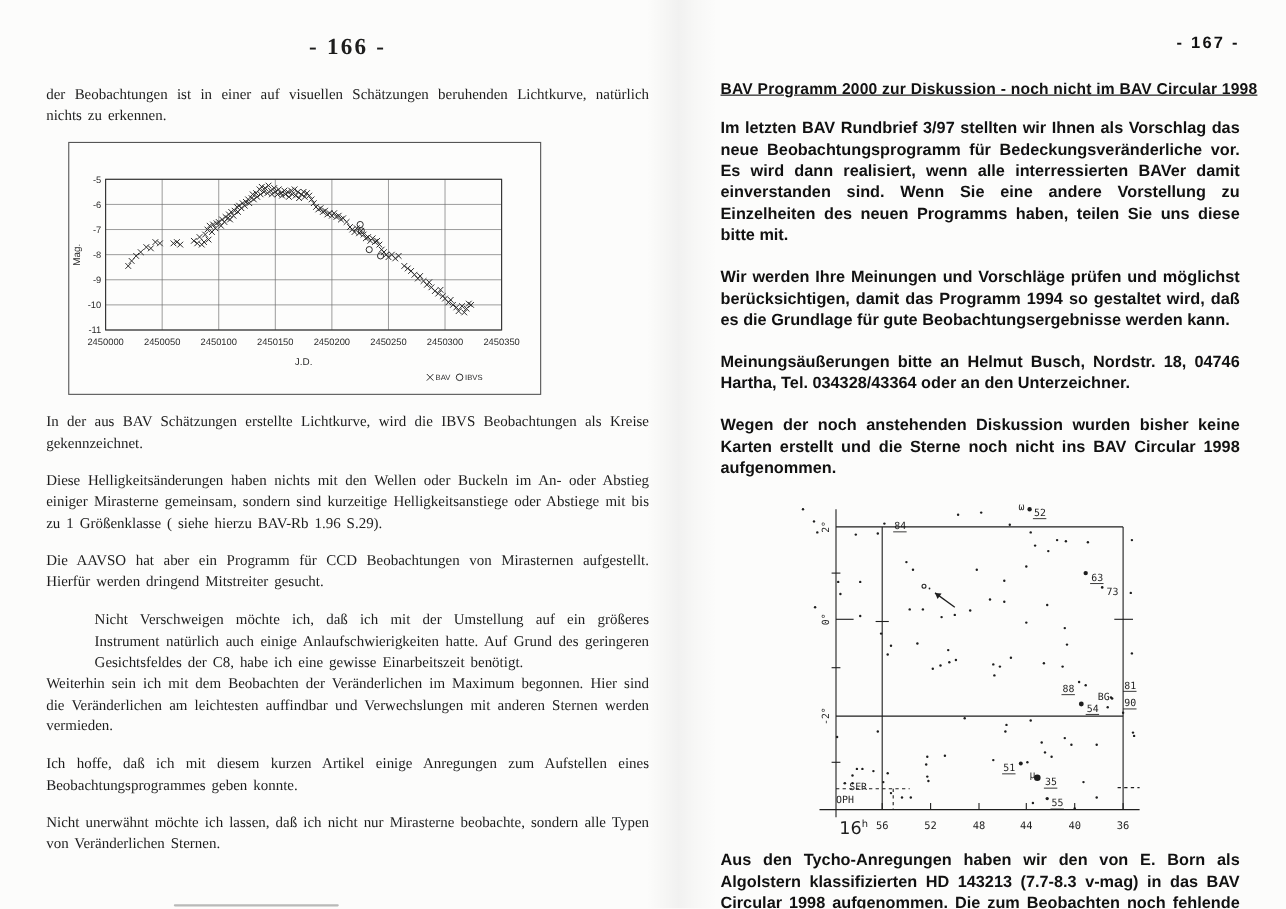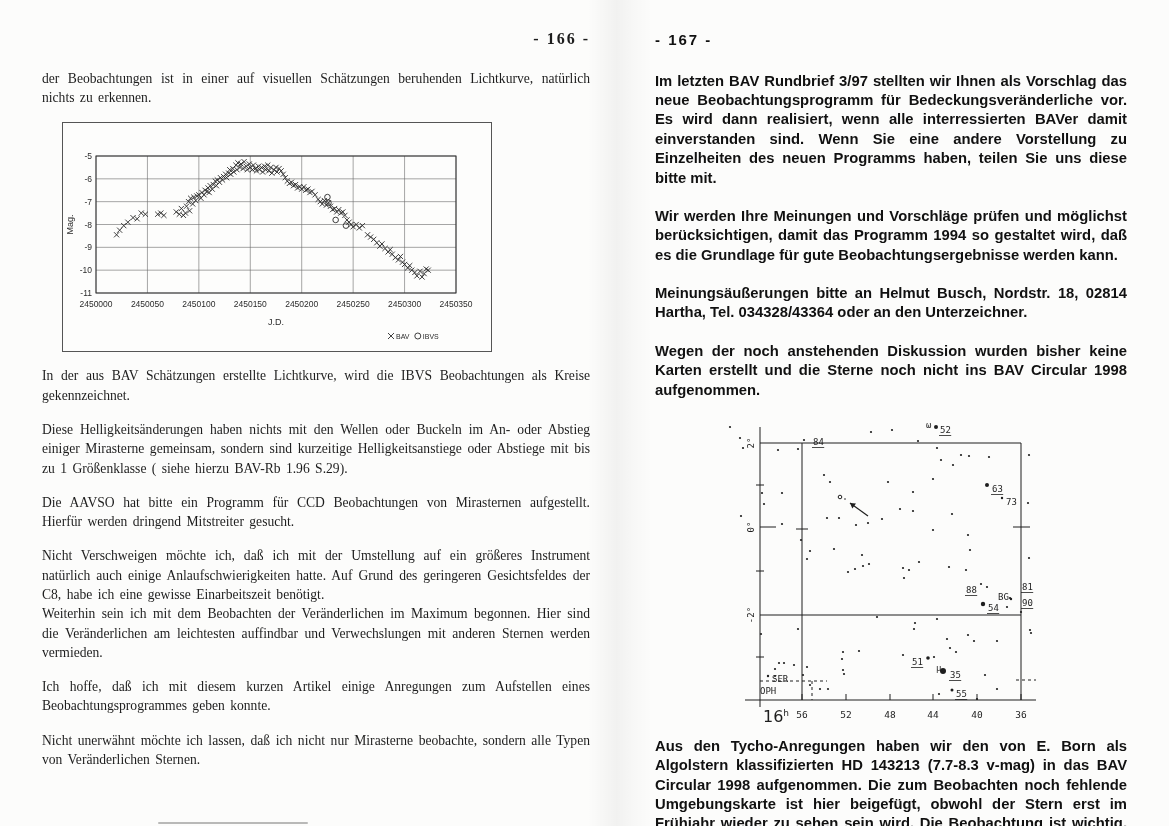"- 166 -" .page-left .pagenum { font-size: 16px -> 21px; text-align: right -> center }
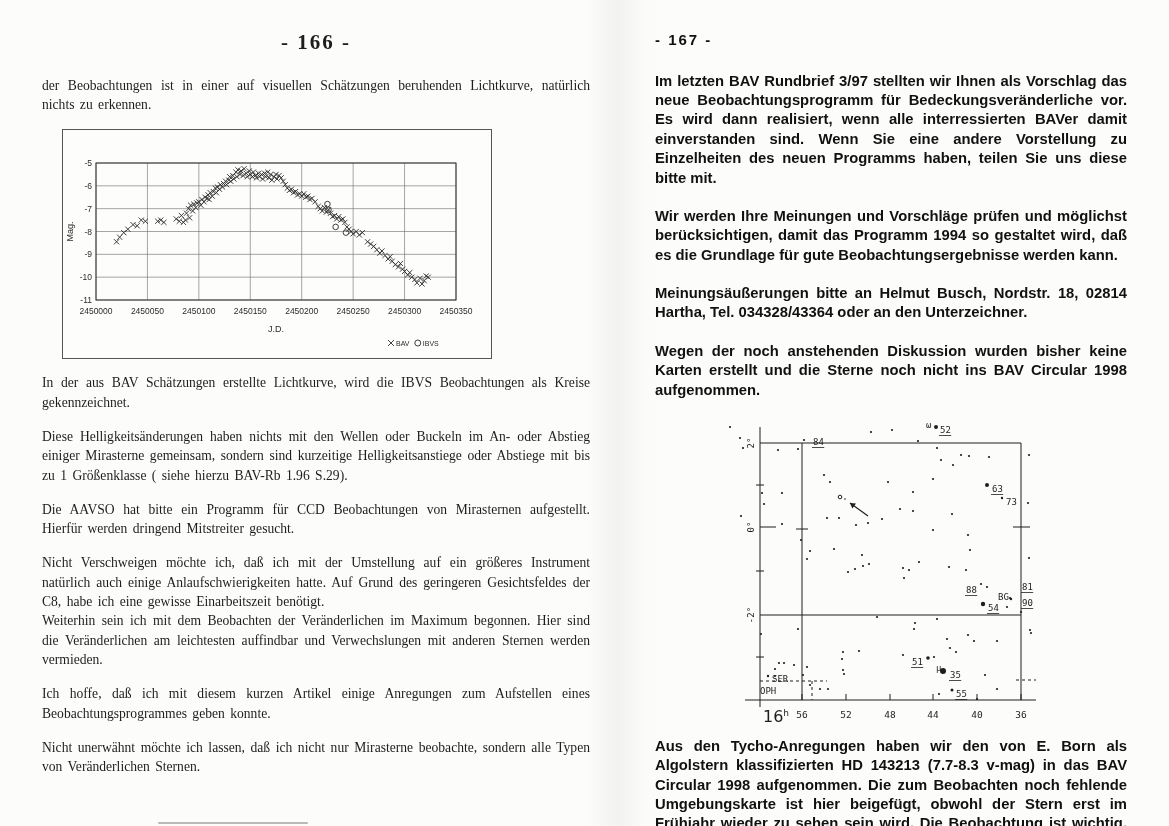"- 167 -" .page-right .pagenum { text-align: left -> right }
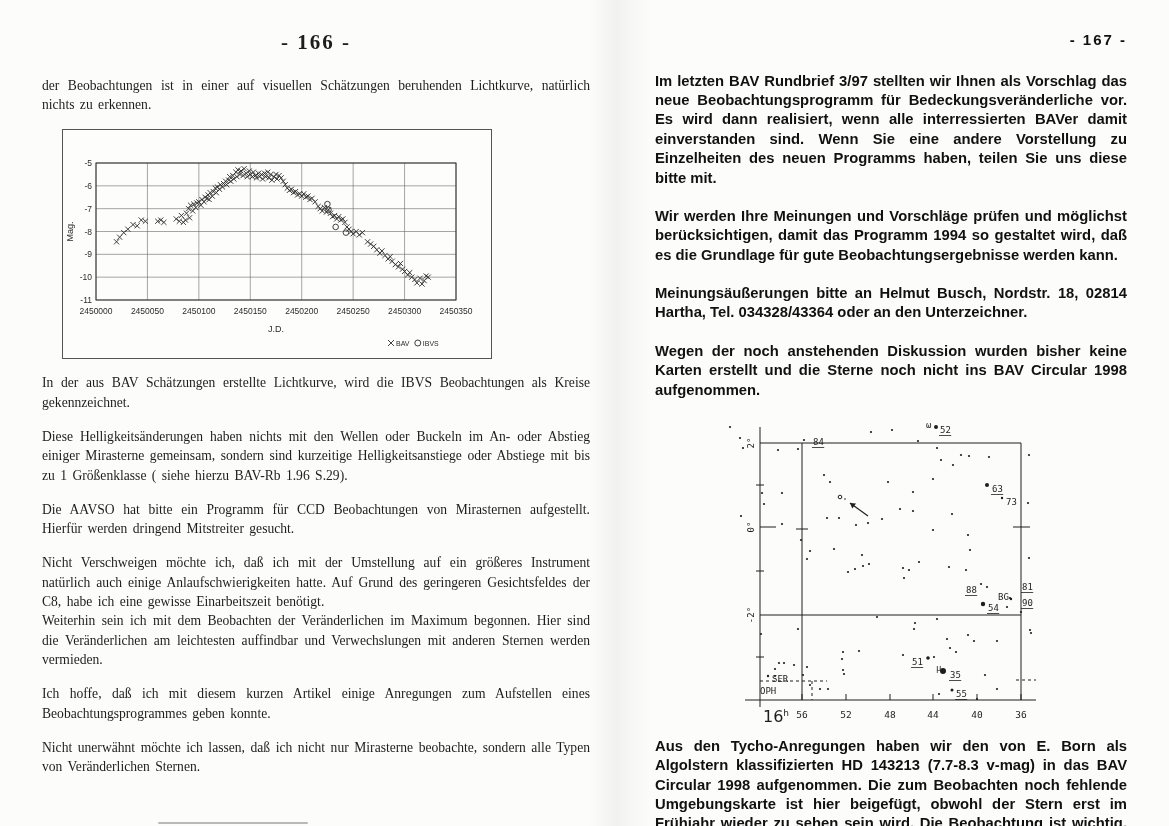"BAV Programm 2000 zur Diskussion" h1 { html: none -> <h1>BAV Programm 2000 zur Diskussion - noch nicht im BAV Circular 1998</h1> }
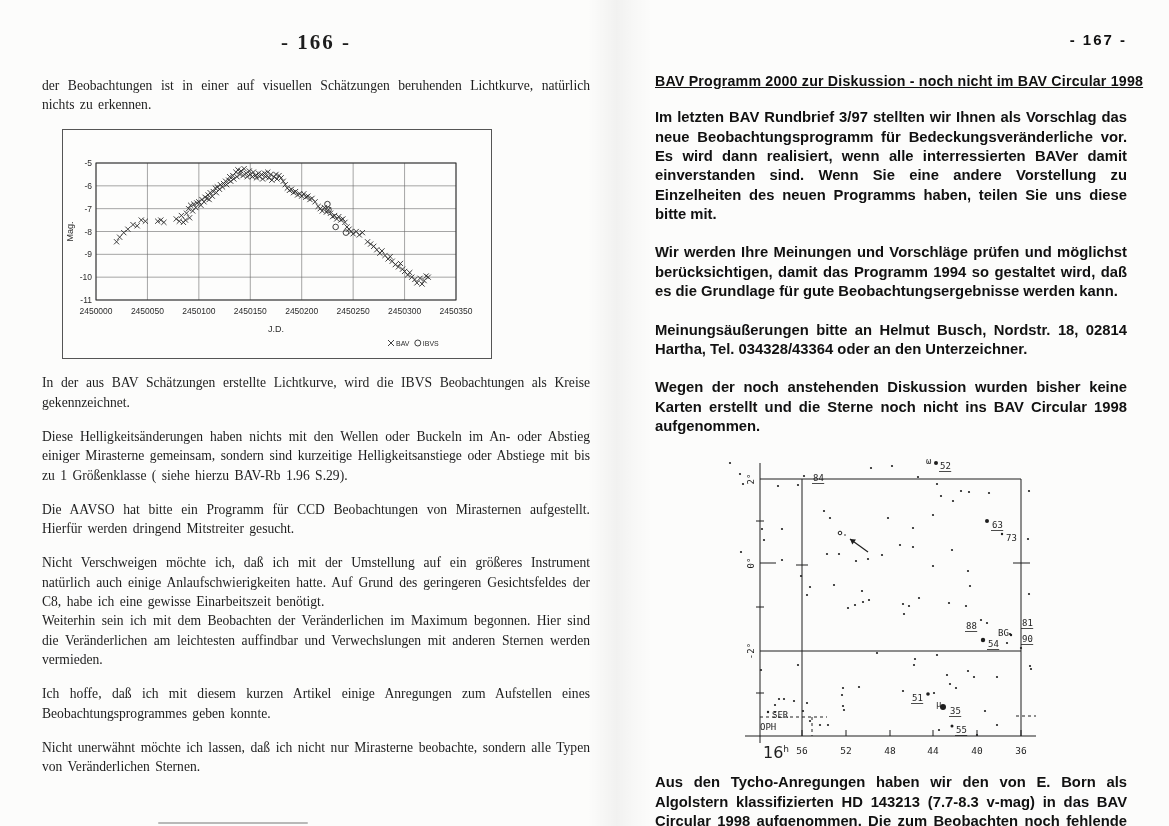"Meinungsäußerungen bitte an Helmut" p { text: 02814 -> 04746 }
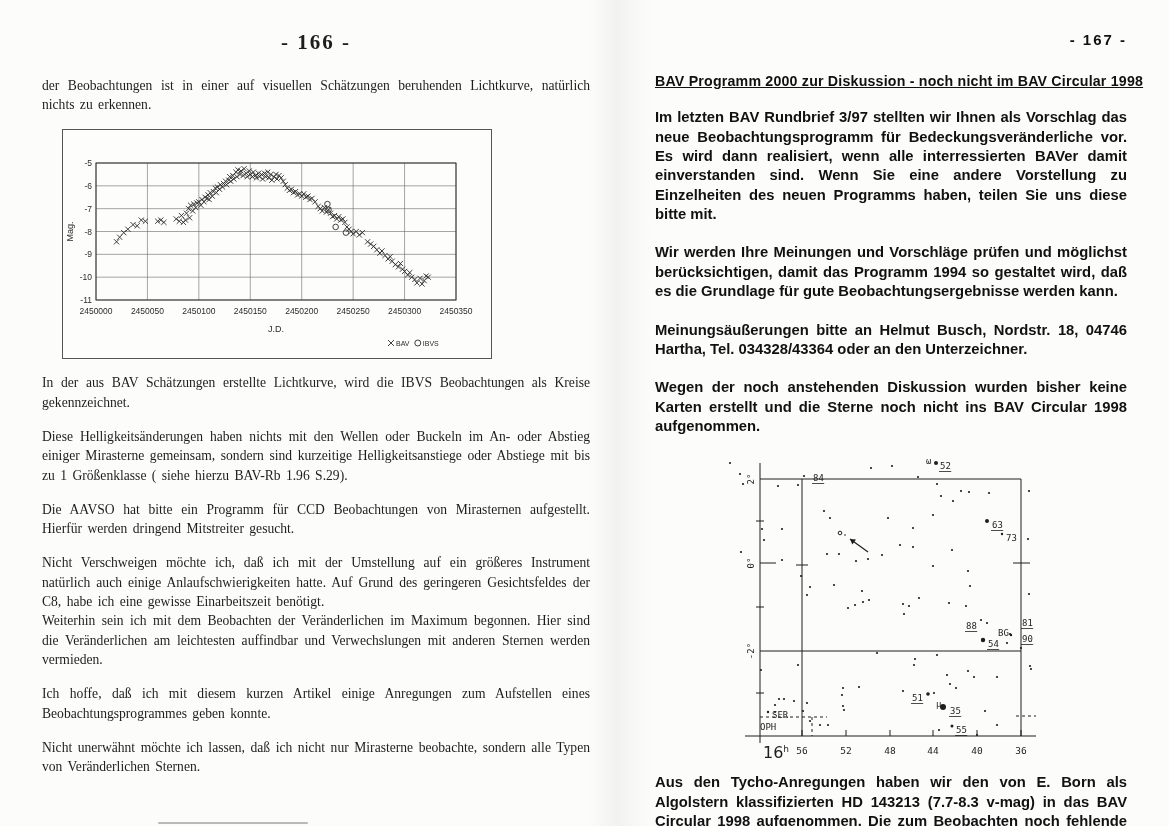"Die AAVSO hat bitte ein" p { text: bitte -> aber }
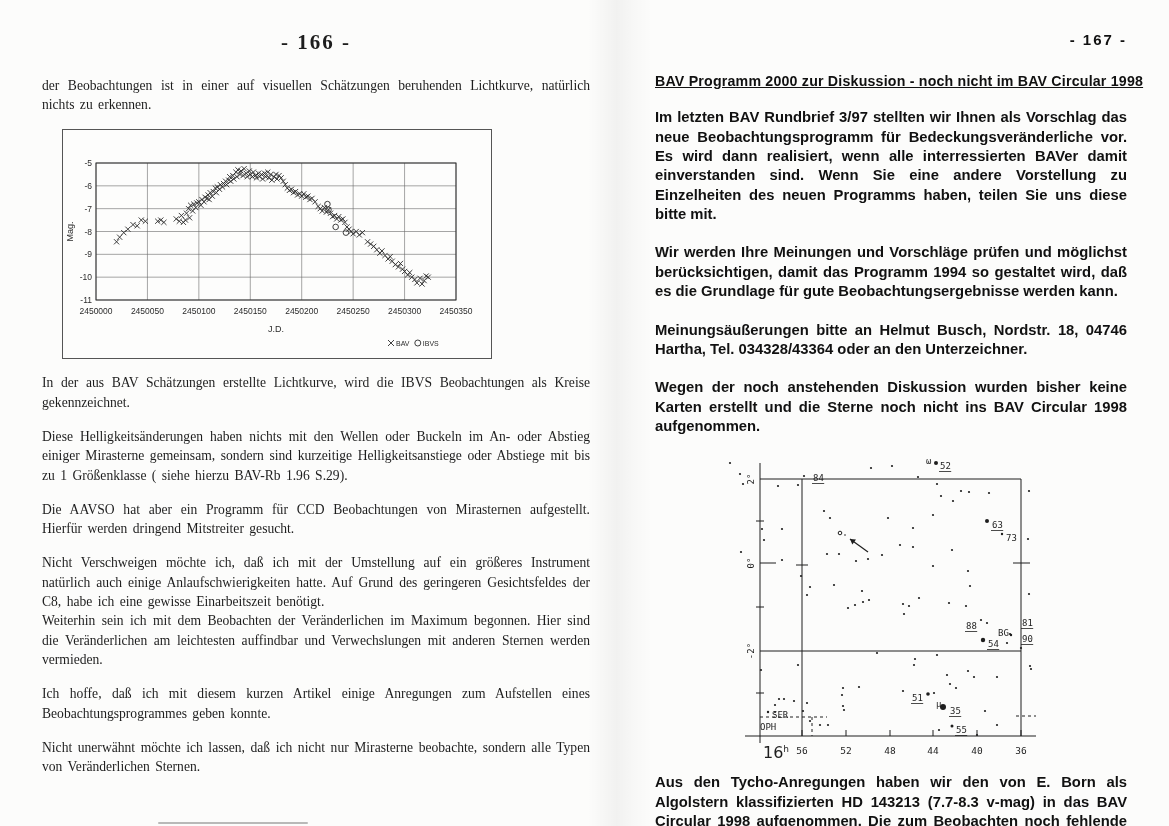"Nicht Verschweigen möchte ich, daß" .page-left p.tight { margin-left: none -> 44px }
